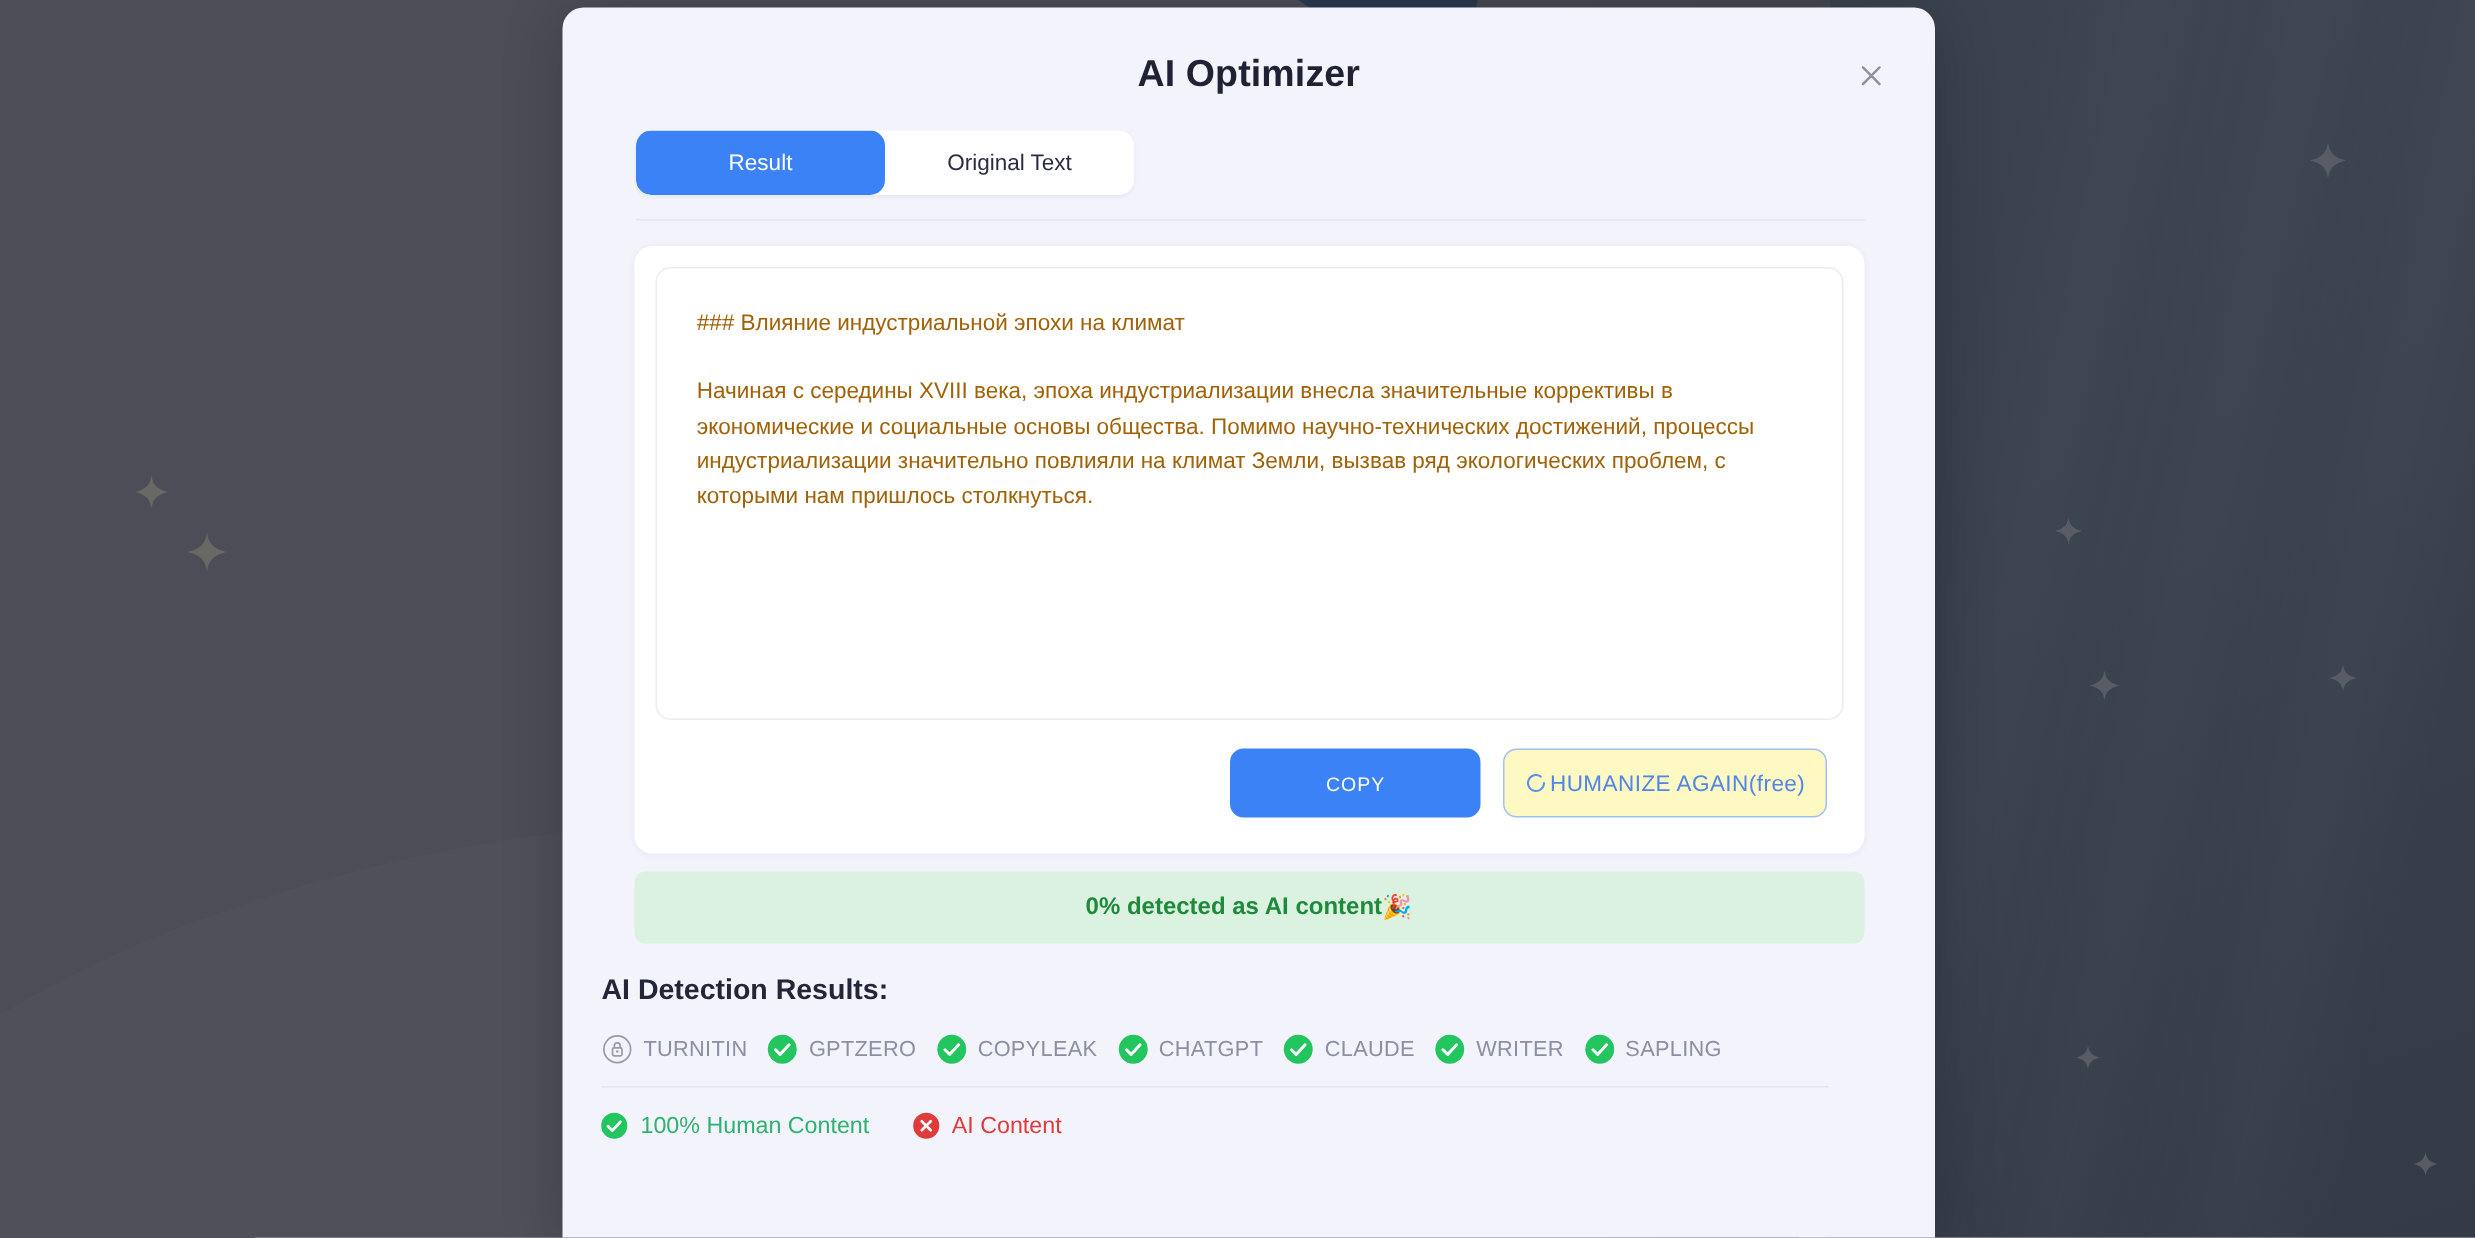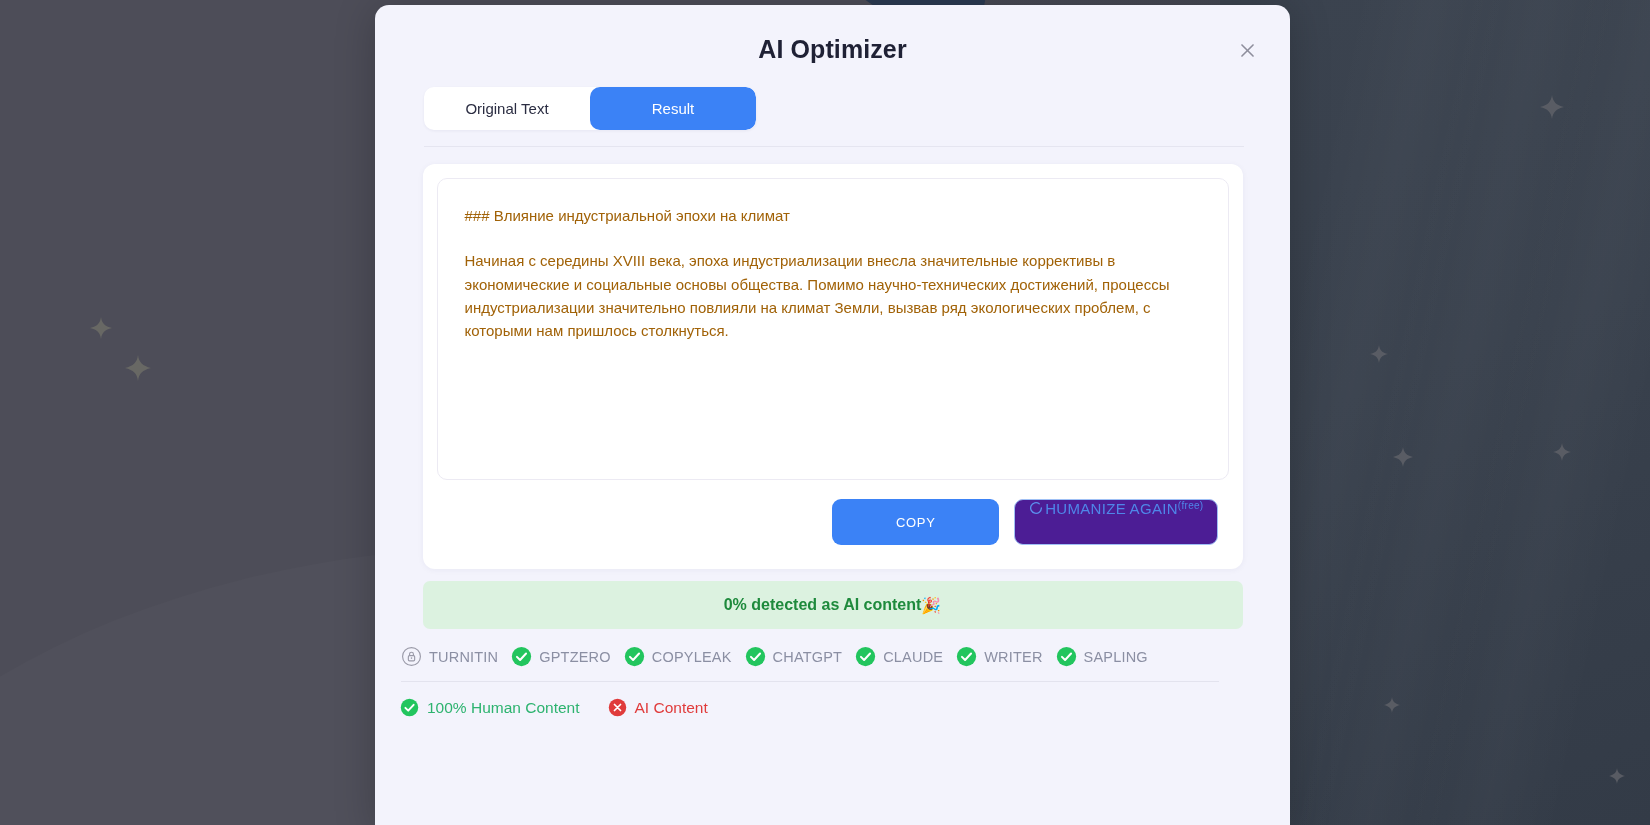"Original Text" div.tab { order: before "Result" -> after "Result" }
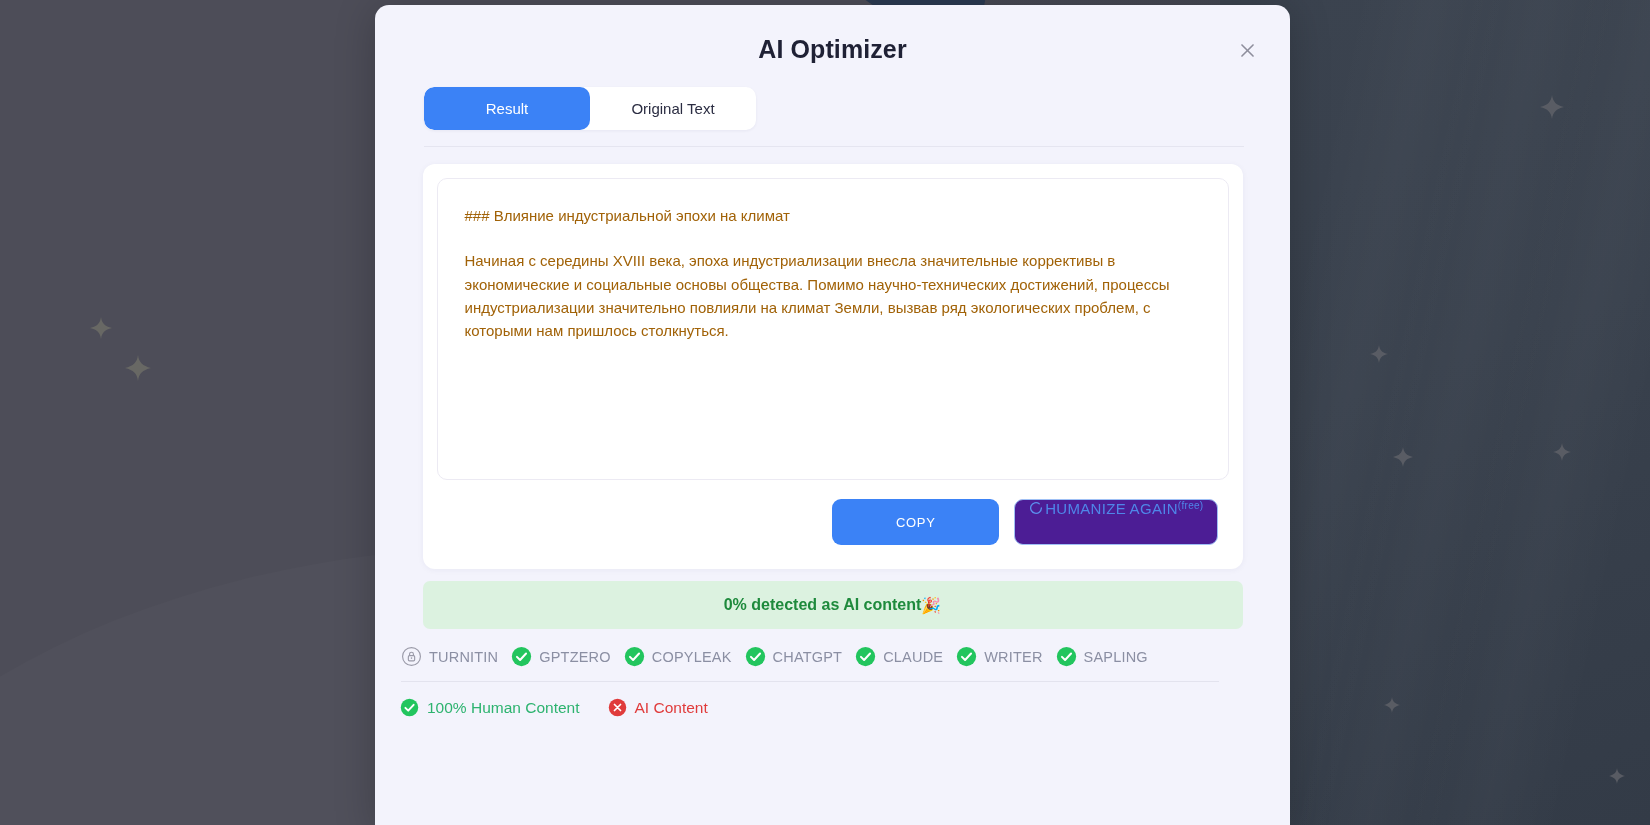"HUMANIZE AGAIN" .btn-humanize { align-items: flex-start -> center; background: #4c1d95 -> #fef9c3 }
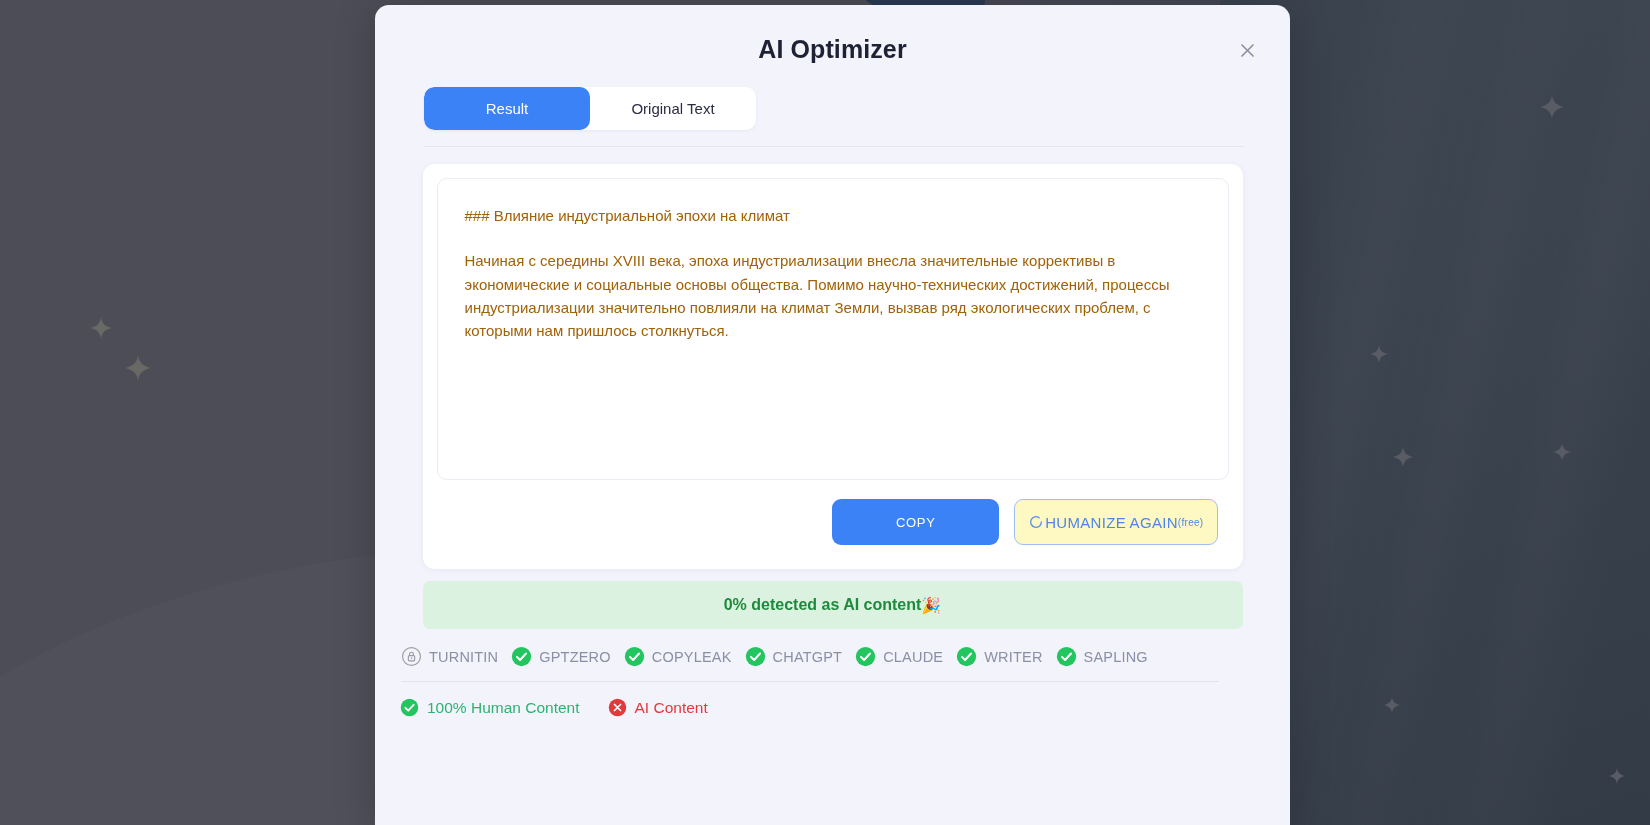"(free)" .btn-humanize .sub { font-size: 10px -> 15px }
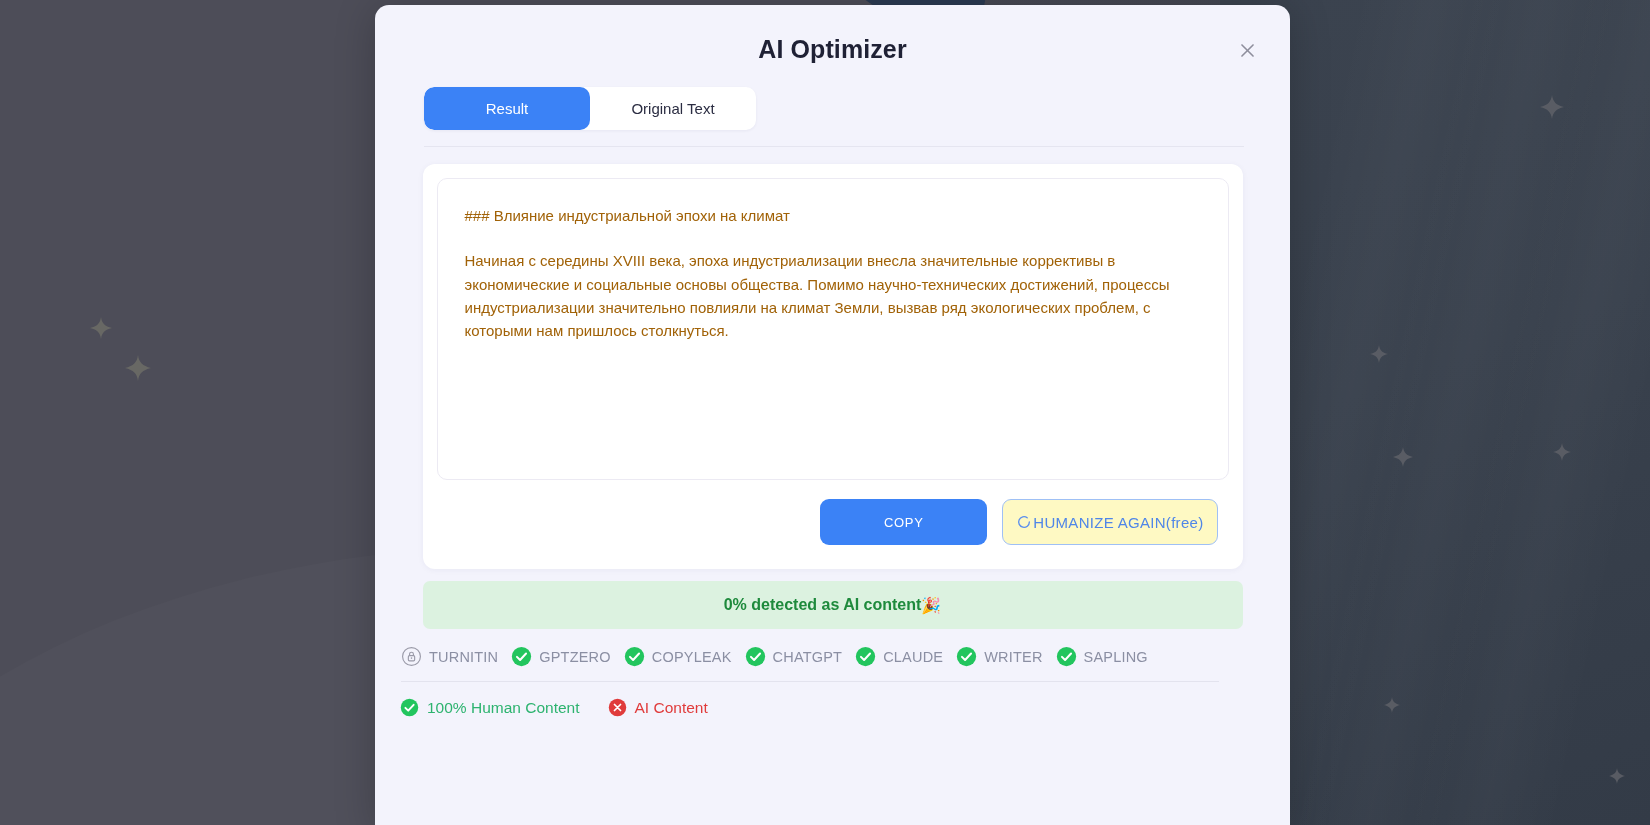"AI Detection Results:" div.detect-head { html: none -> <div>AI Detection Results:</div> }
